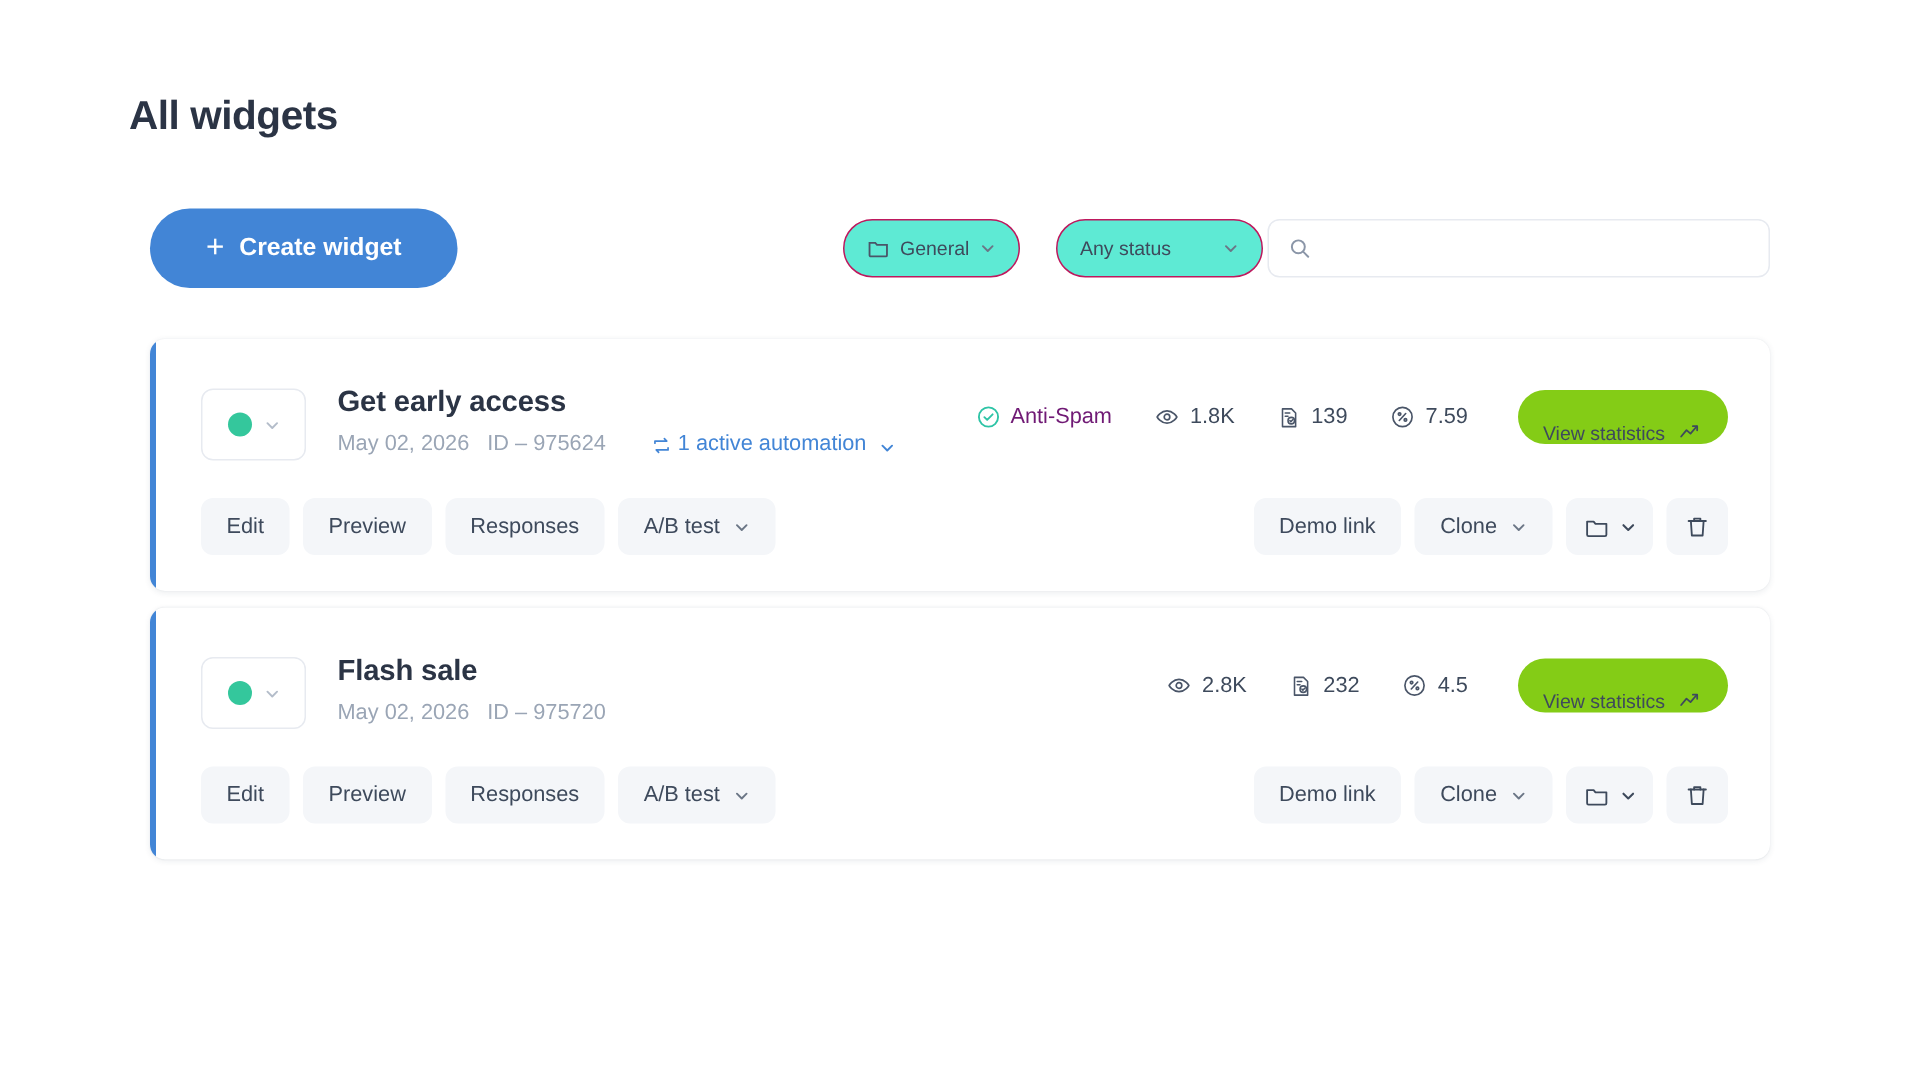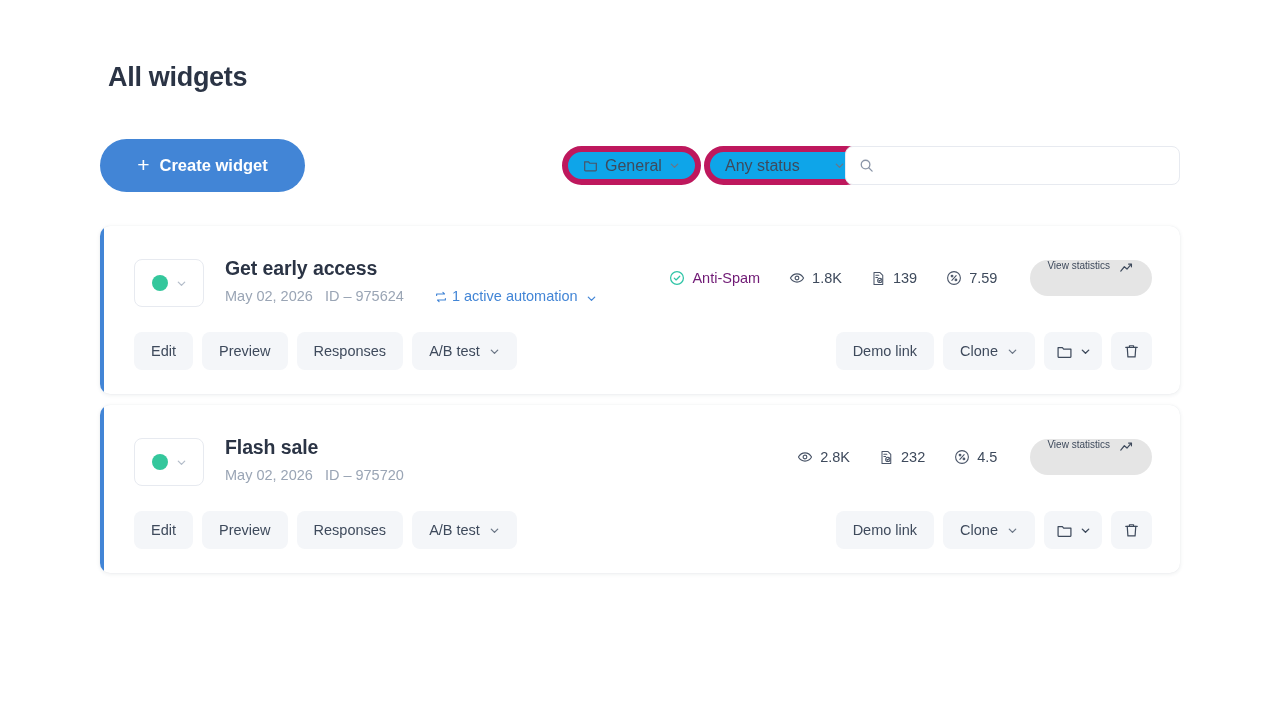"All widgets" .page-title { left: 108px -> 86px }
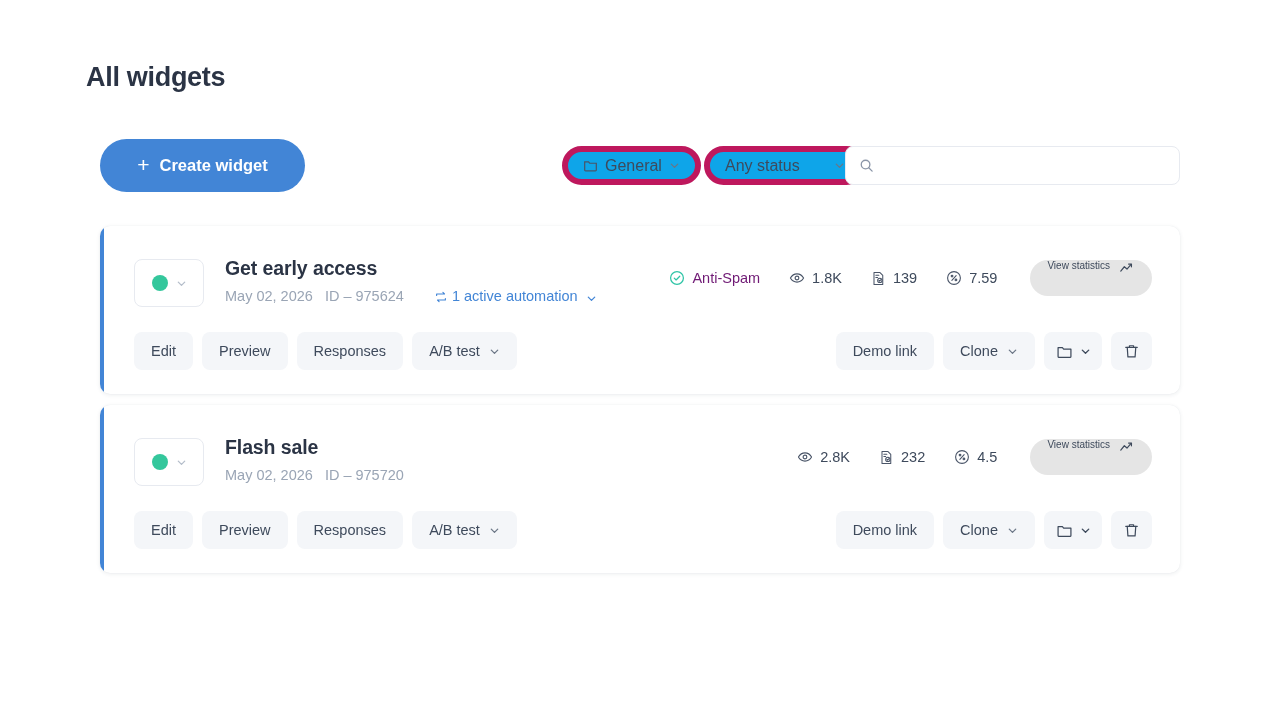"General" .filter-pill { background: #0ea5e9 -> #5eead4; border: 6px solid #be185d -> 1px solid #be185d; font-size: 16px -> 13px }
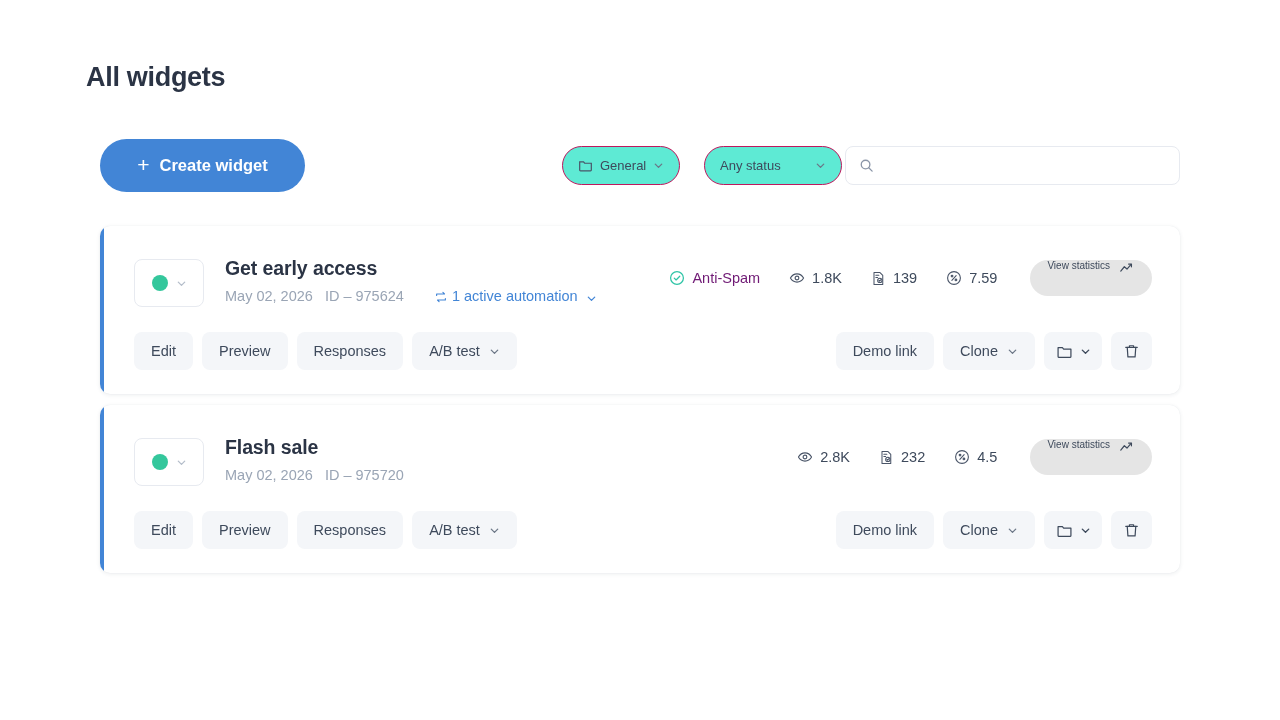"View statistics" .view-stats { align-items: flex-start -> flex-end; background: #e5e5e5 -> #84cc16; font-size: 10px -> 13px }
